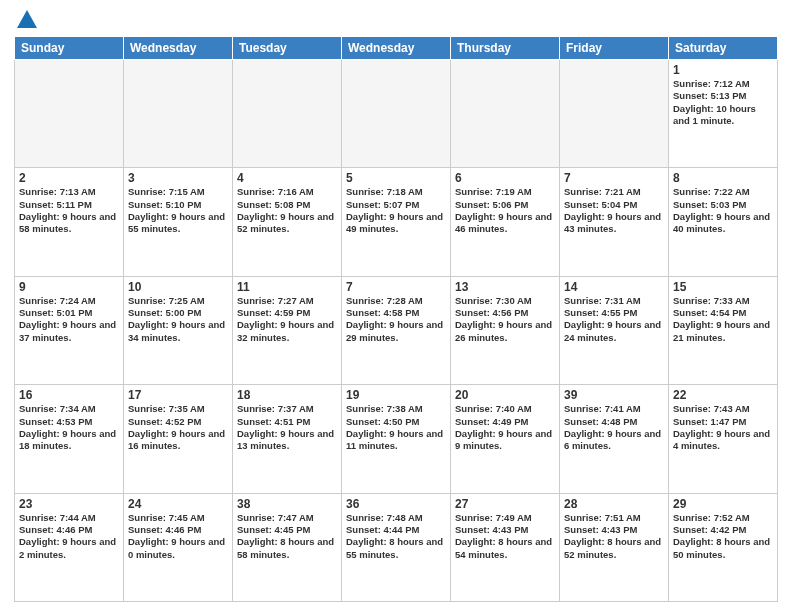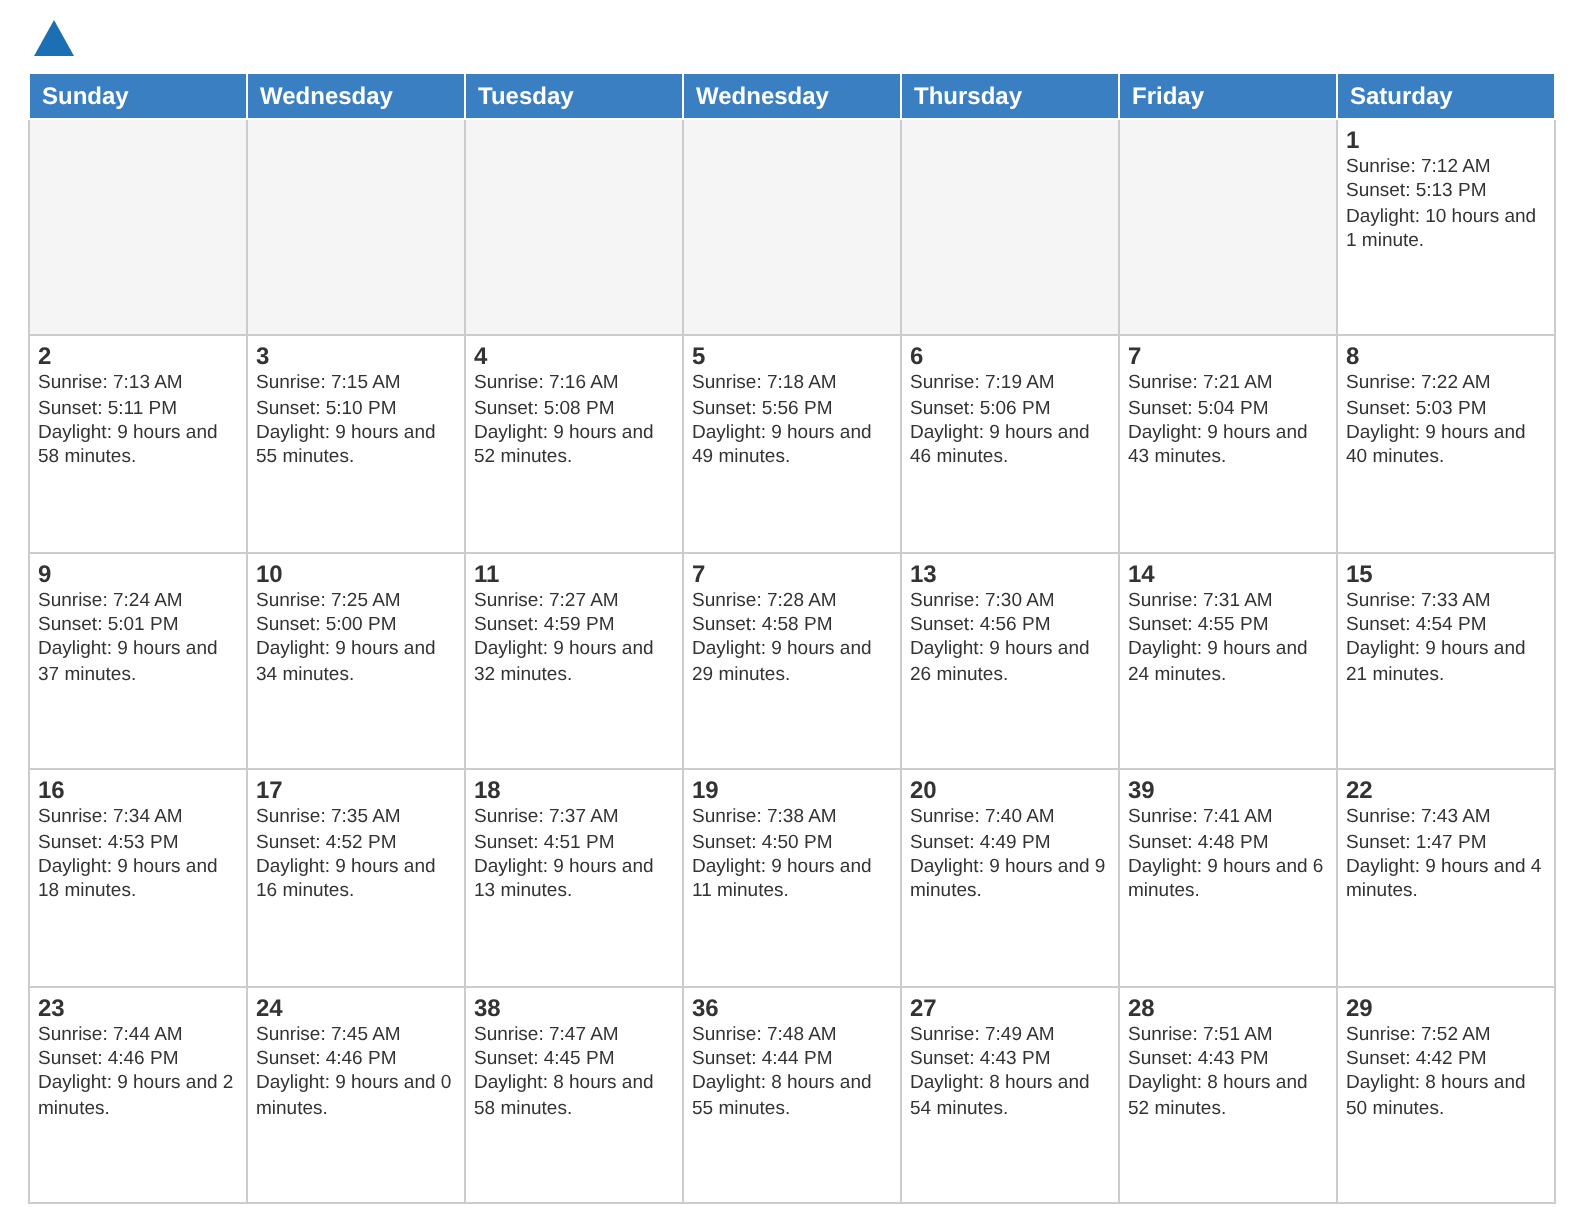"Sunrise: 7:12 AM Sunset: 5:13" .day-info { font-weight: none -> bold }
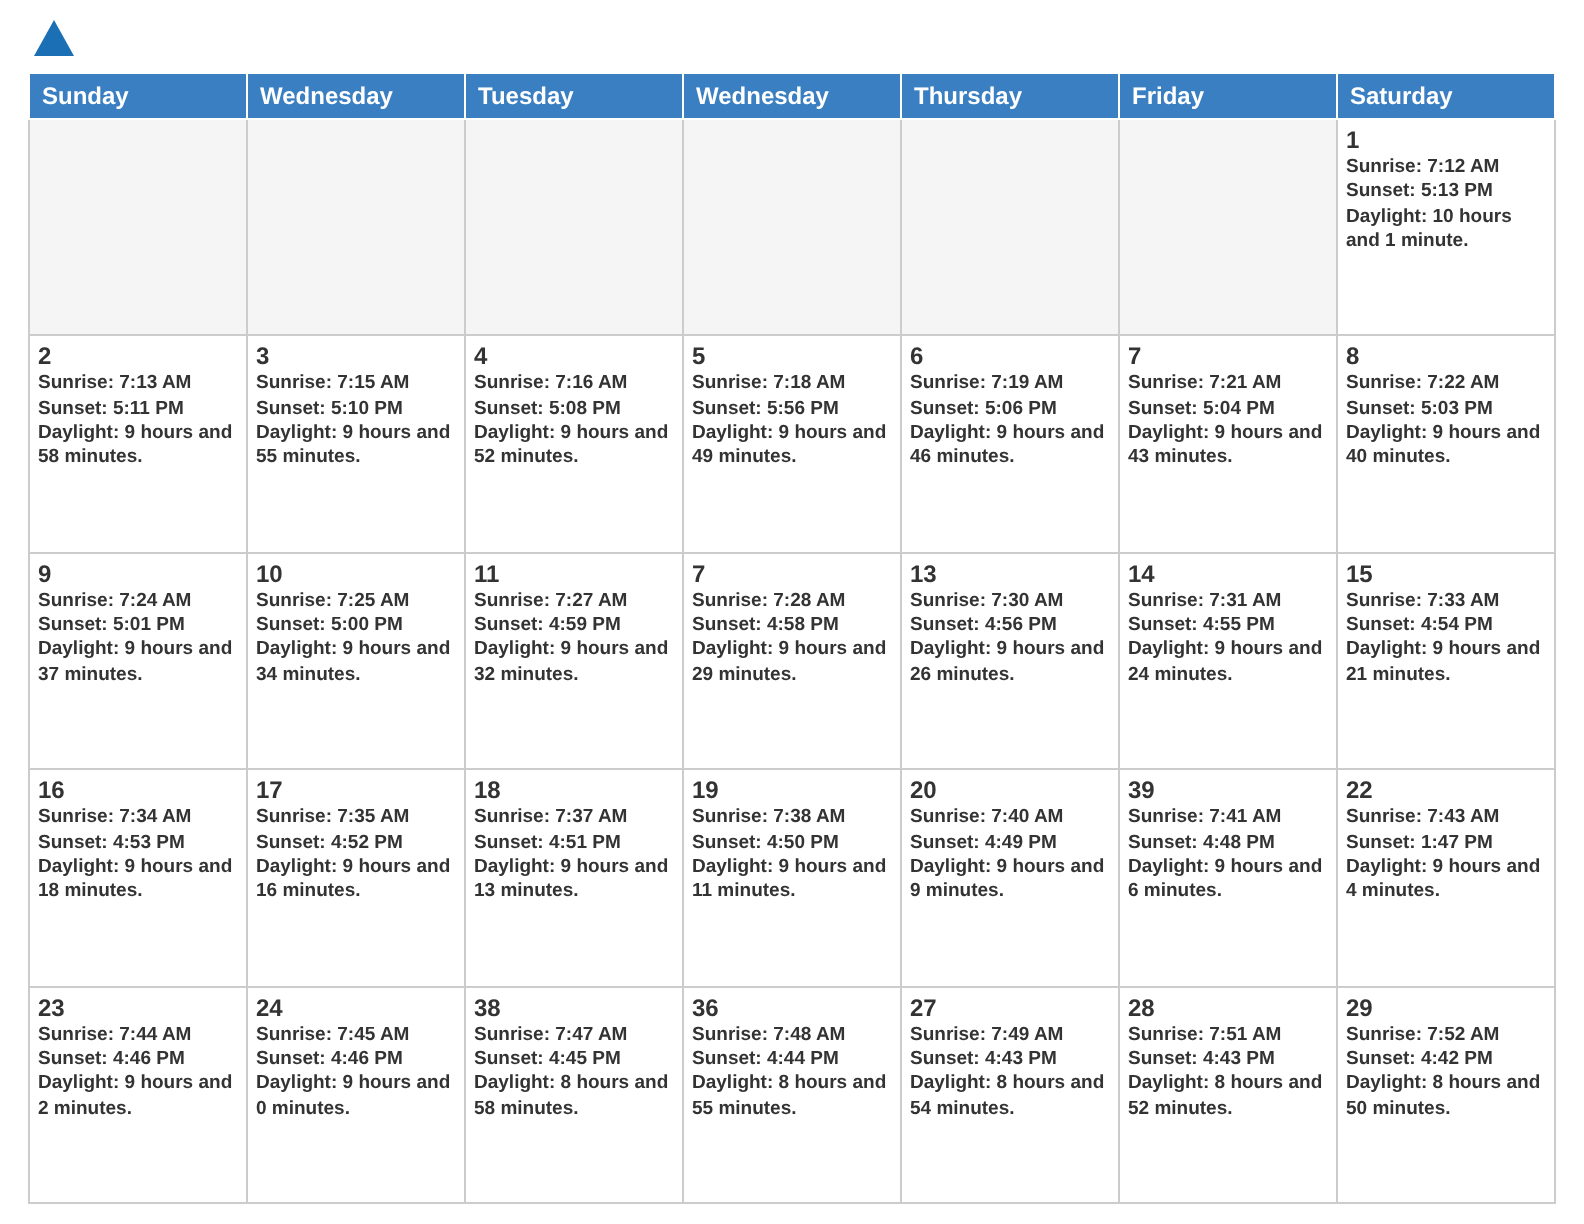"Sunrise: 7:18 AM Sunset: 5:56" div.day-info { text: 5:56 -> 5:07 }
